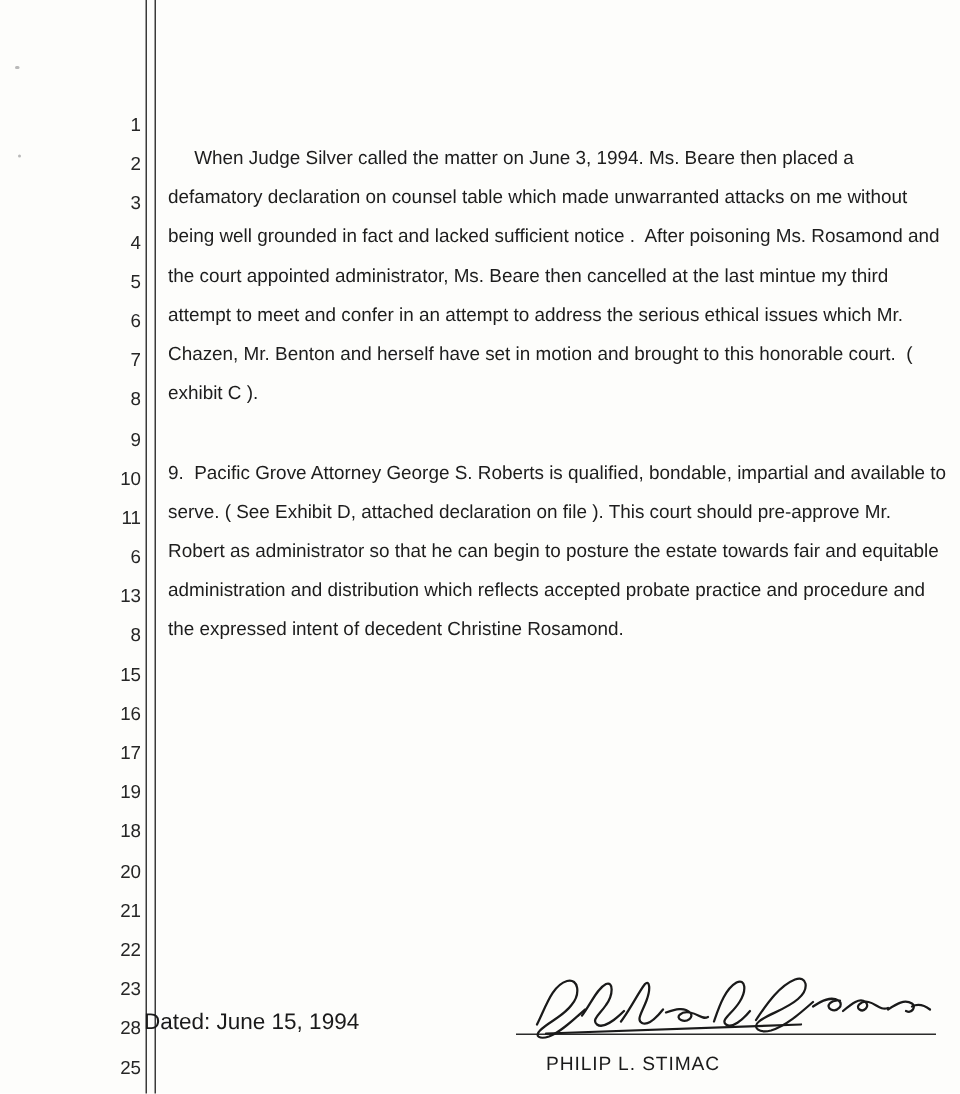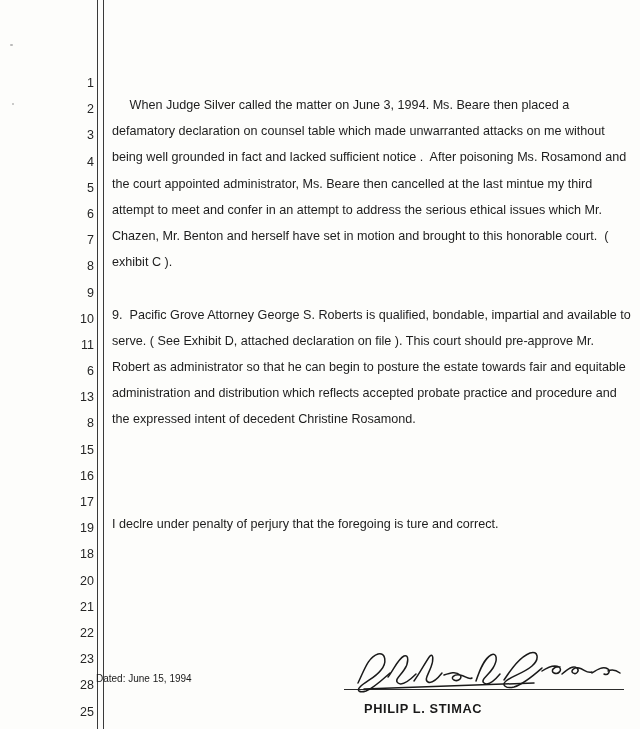"I declre under penalty of" p { html: <p>I declre under penalty of perjury that the foregoing is ture and correct.</p> -> none }
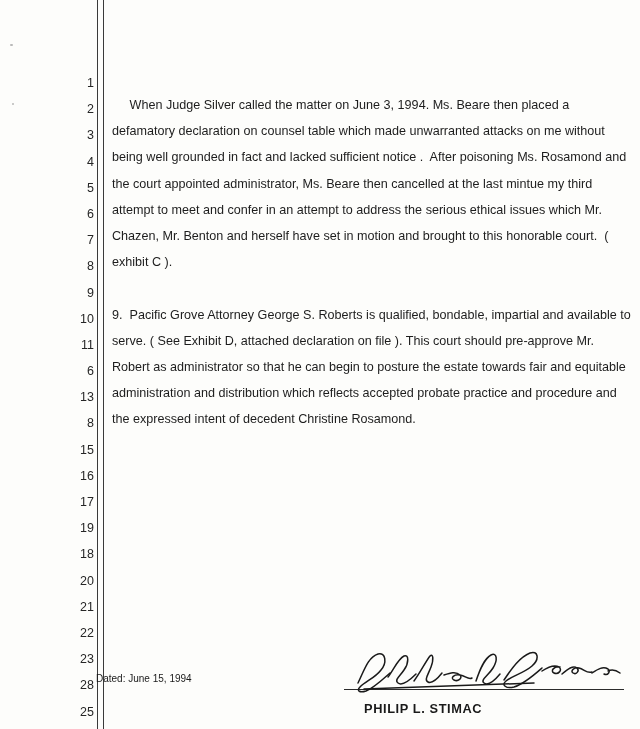"Dated: June 15, 1994" .dated { font-size: 10px -> 15px }
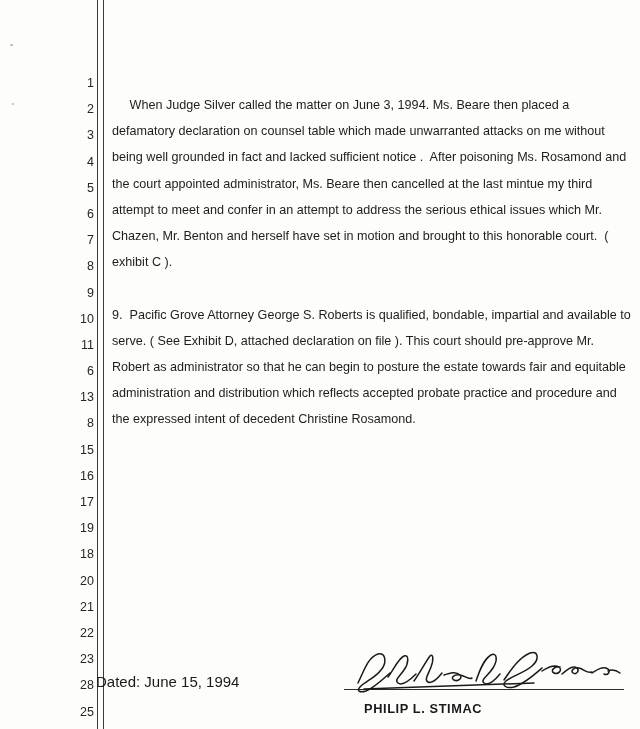"PHILIP L. STIMAC" .signame { font-weight: bold -> none }
